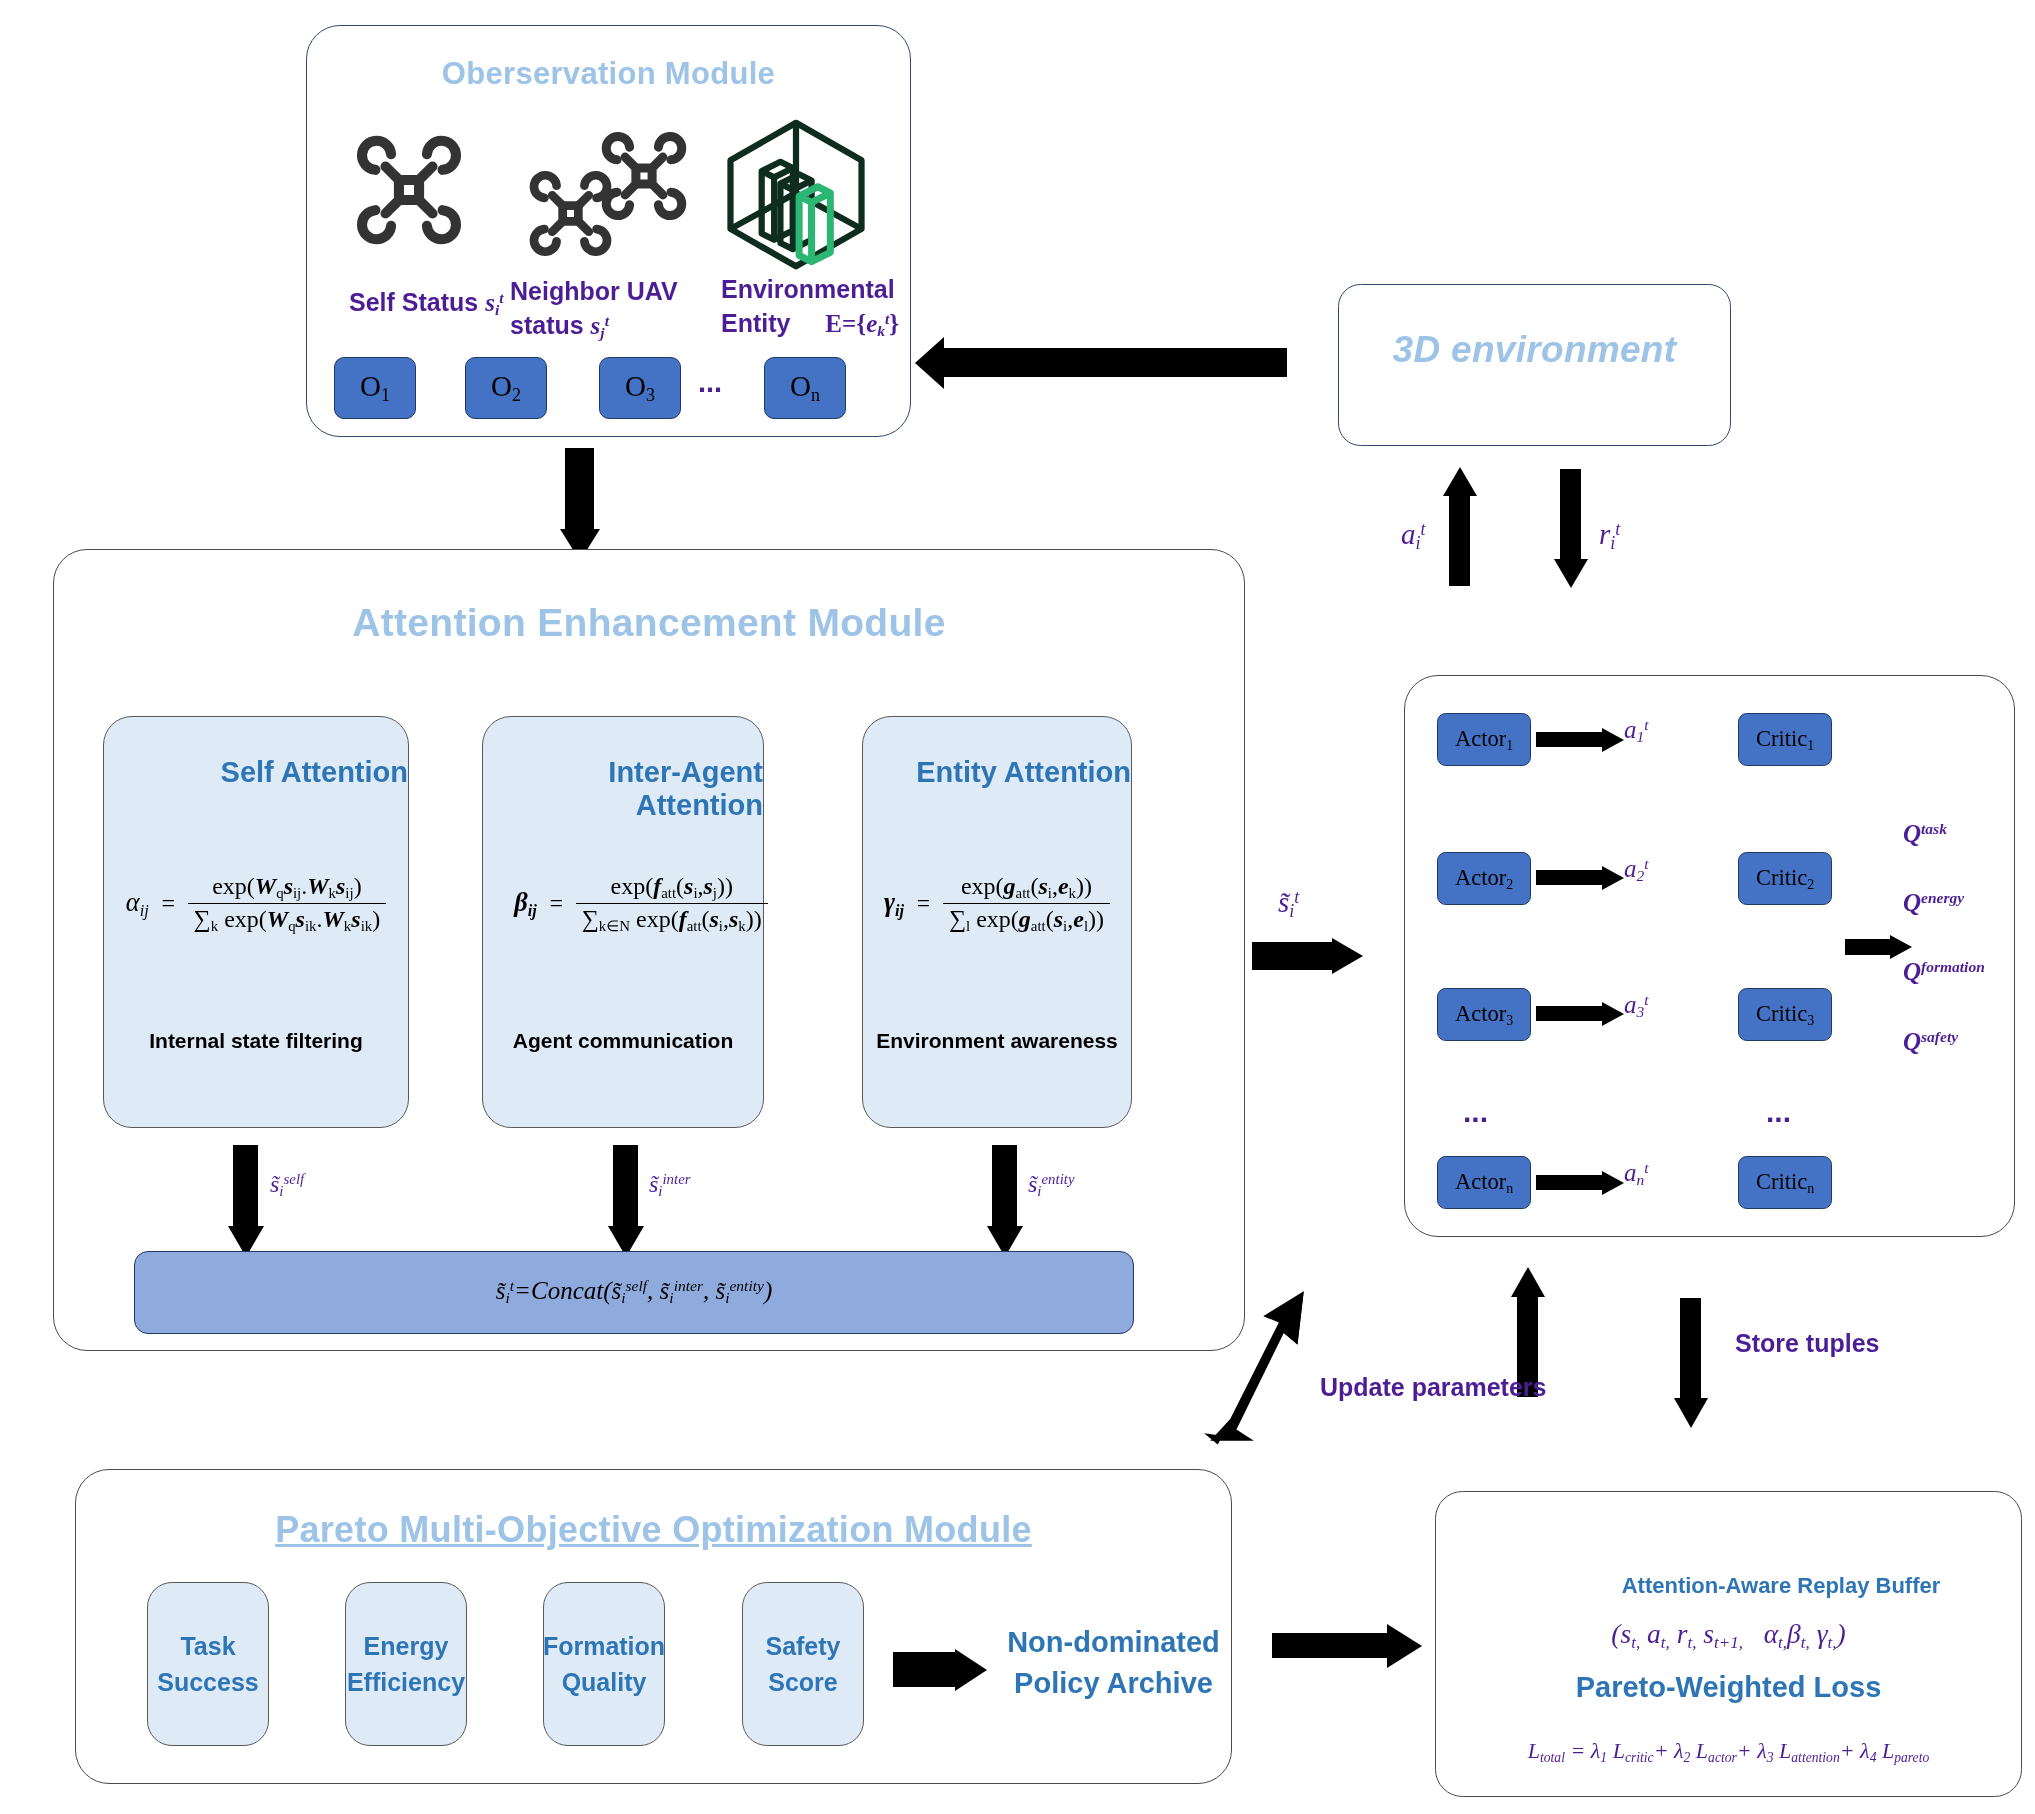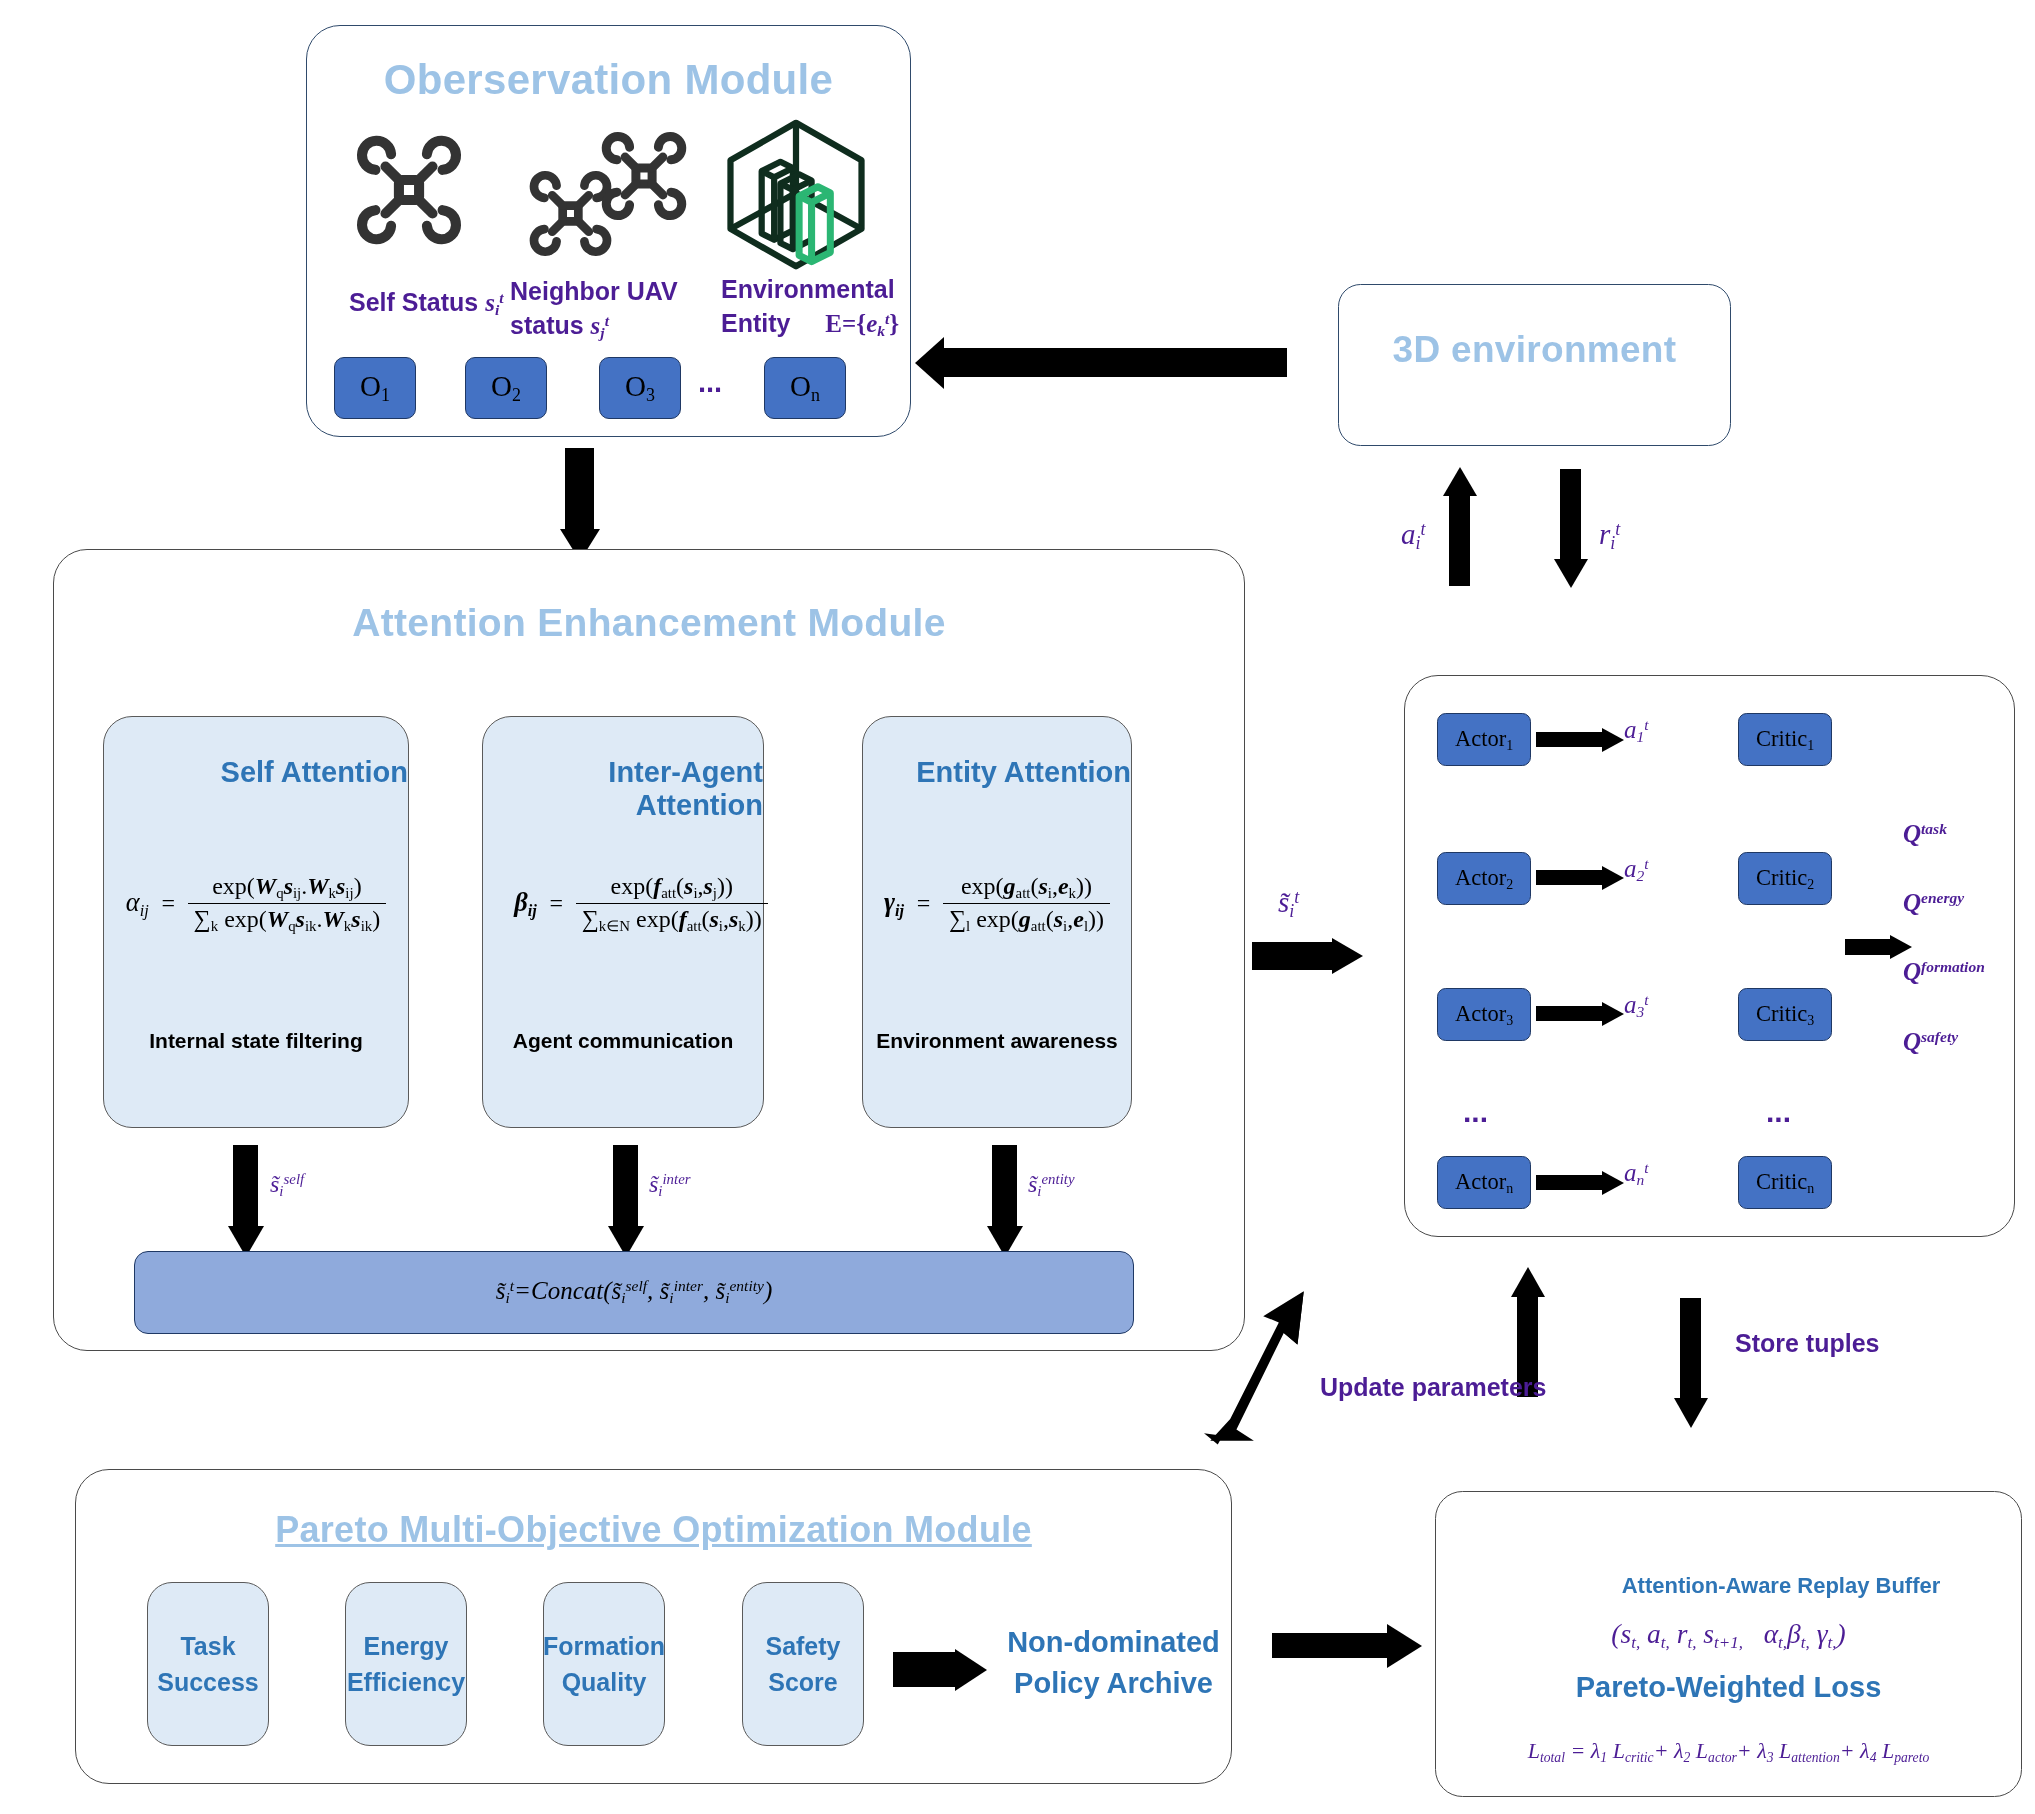"Oberservation Module" div.mod-title { font-size: 42px -> 31px }
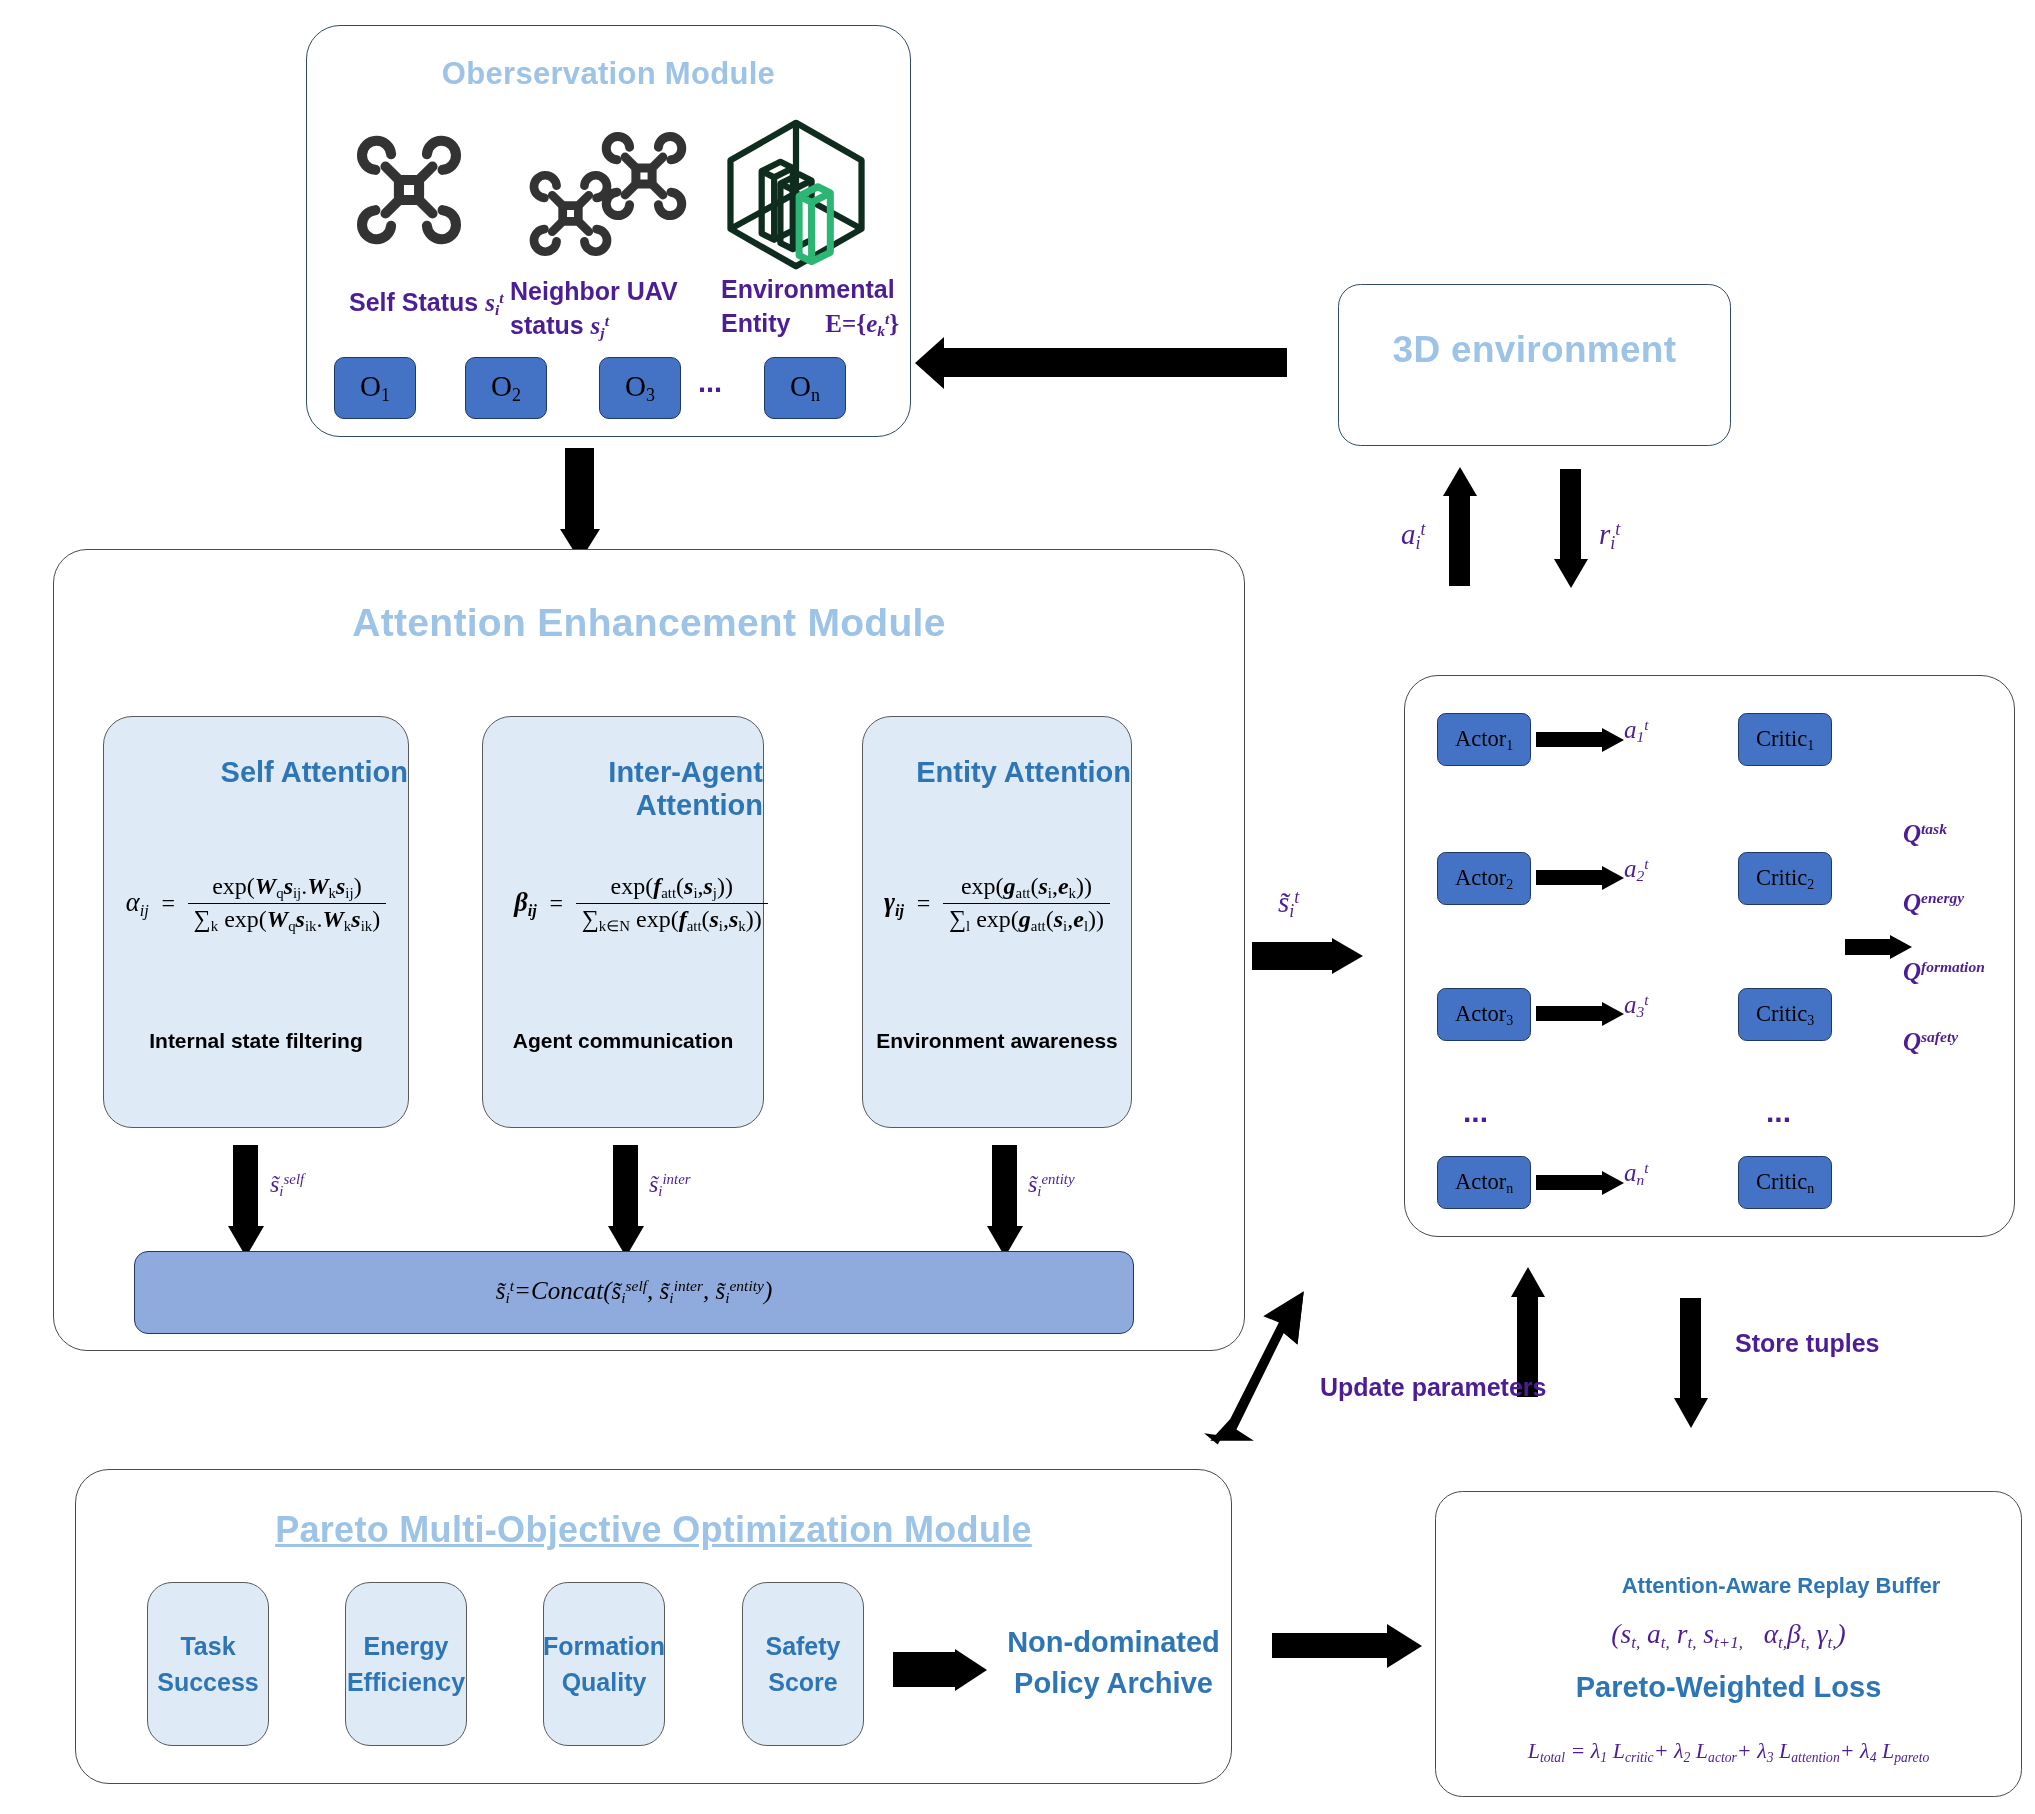"3D environment" div.panel { font-style: none -> italic }
